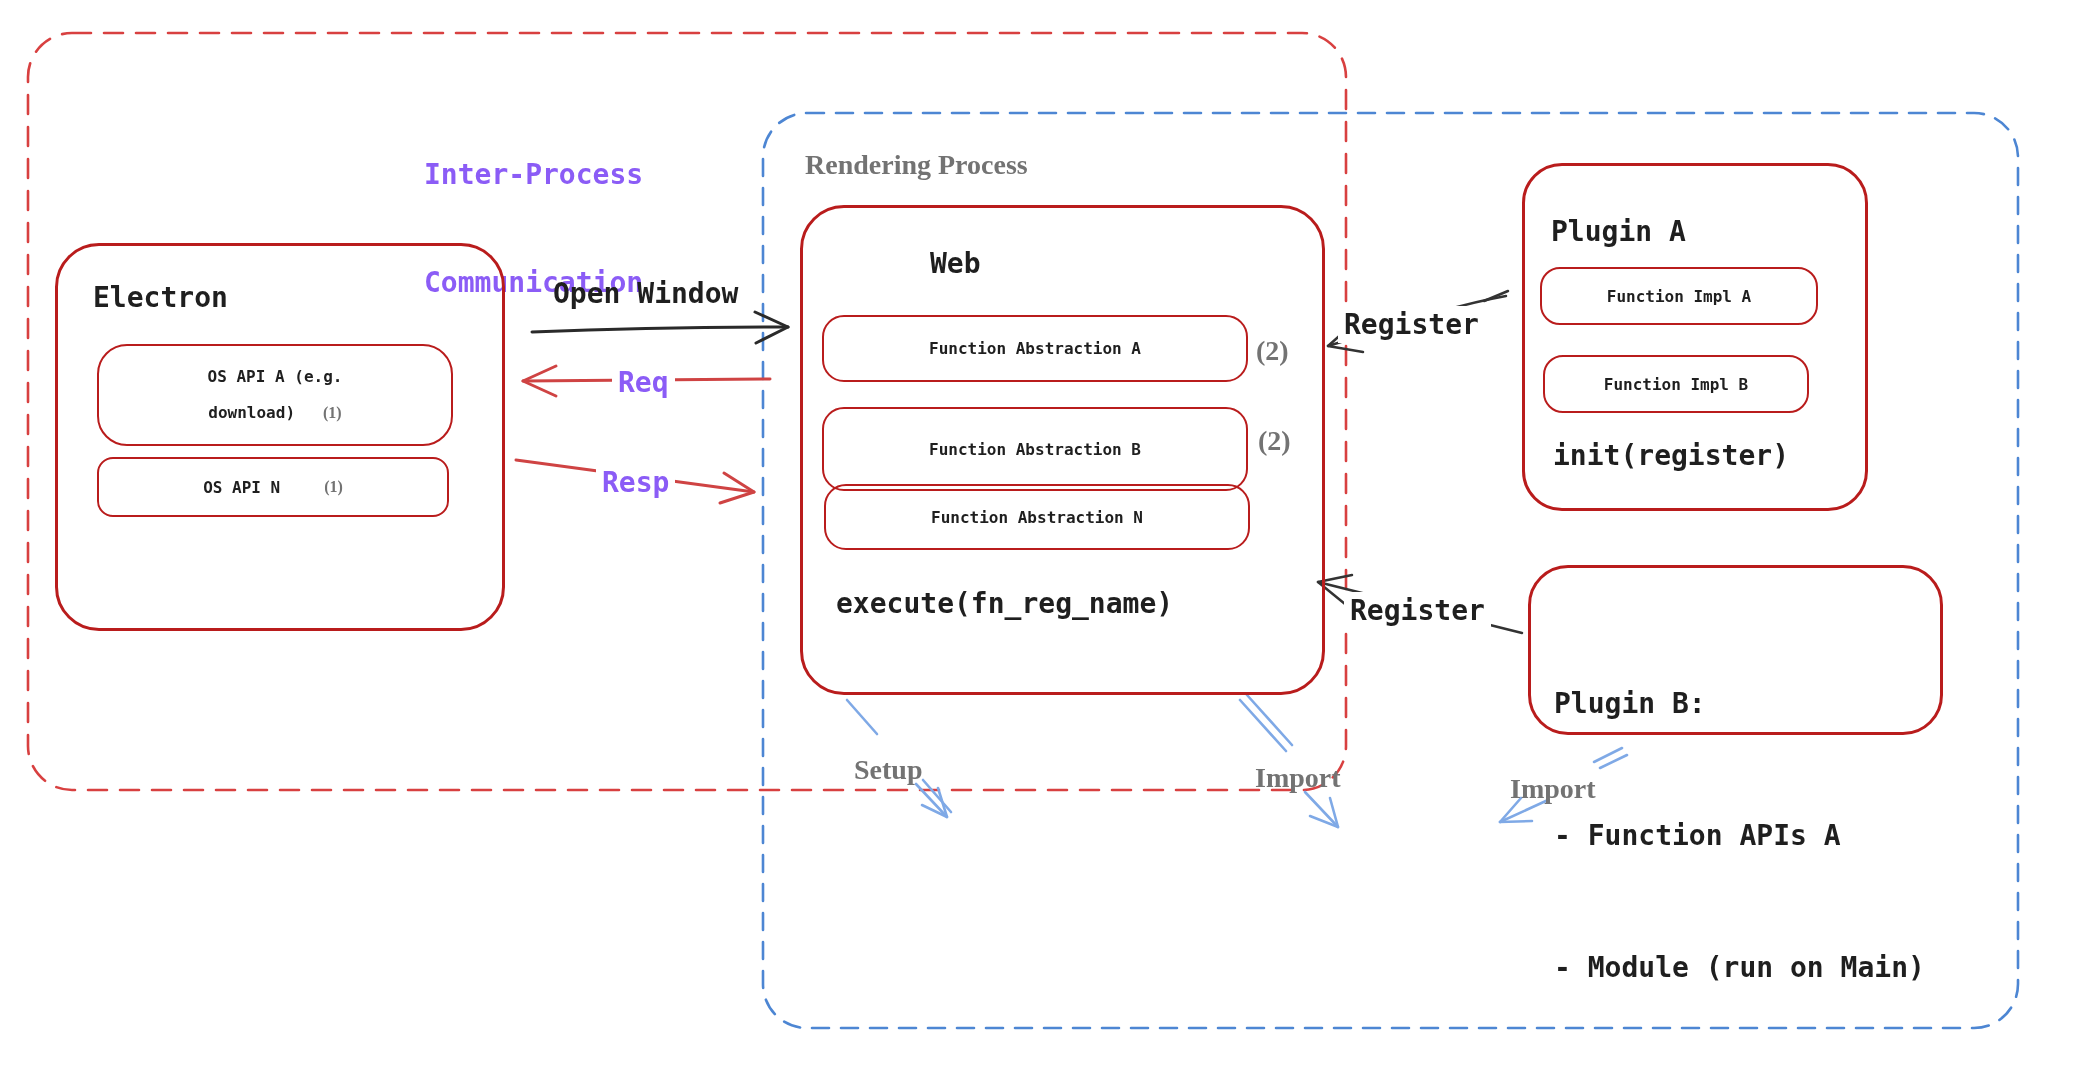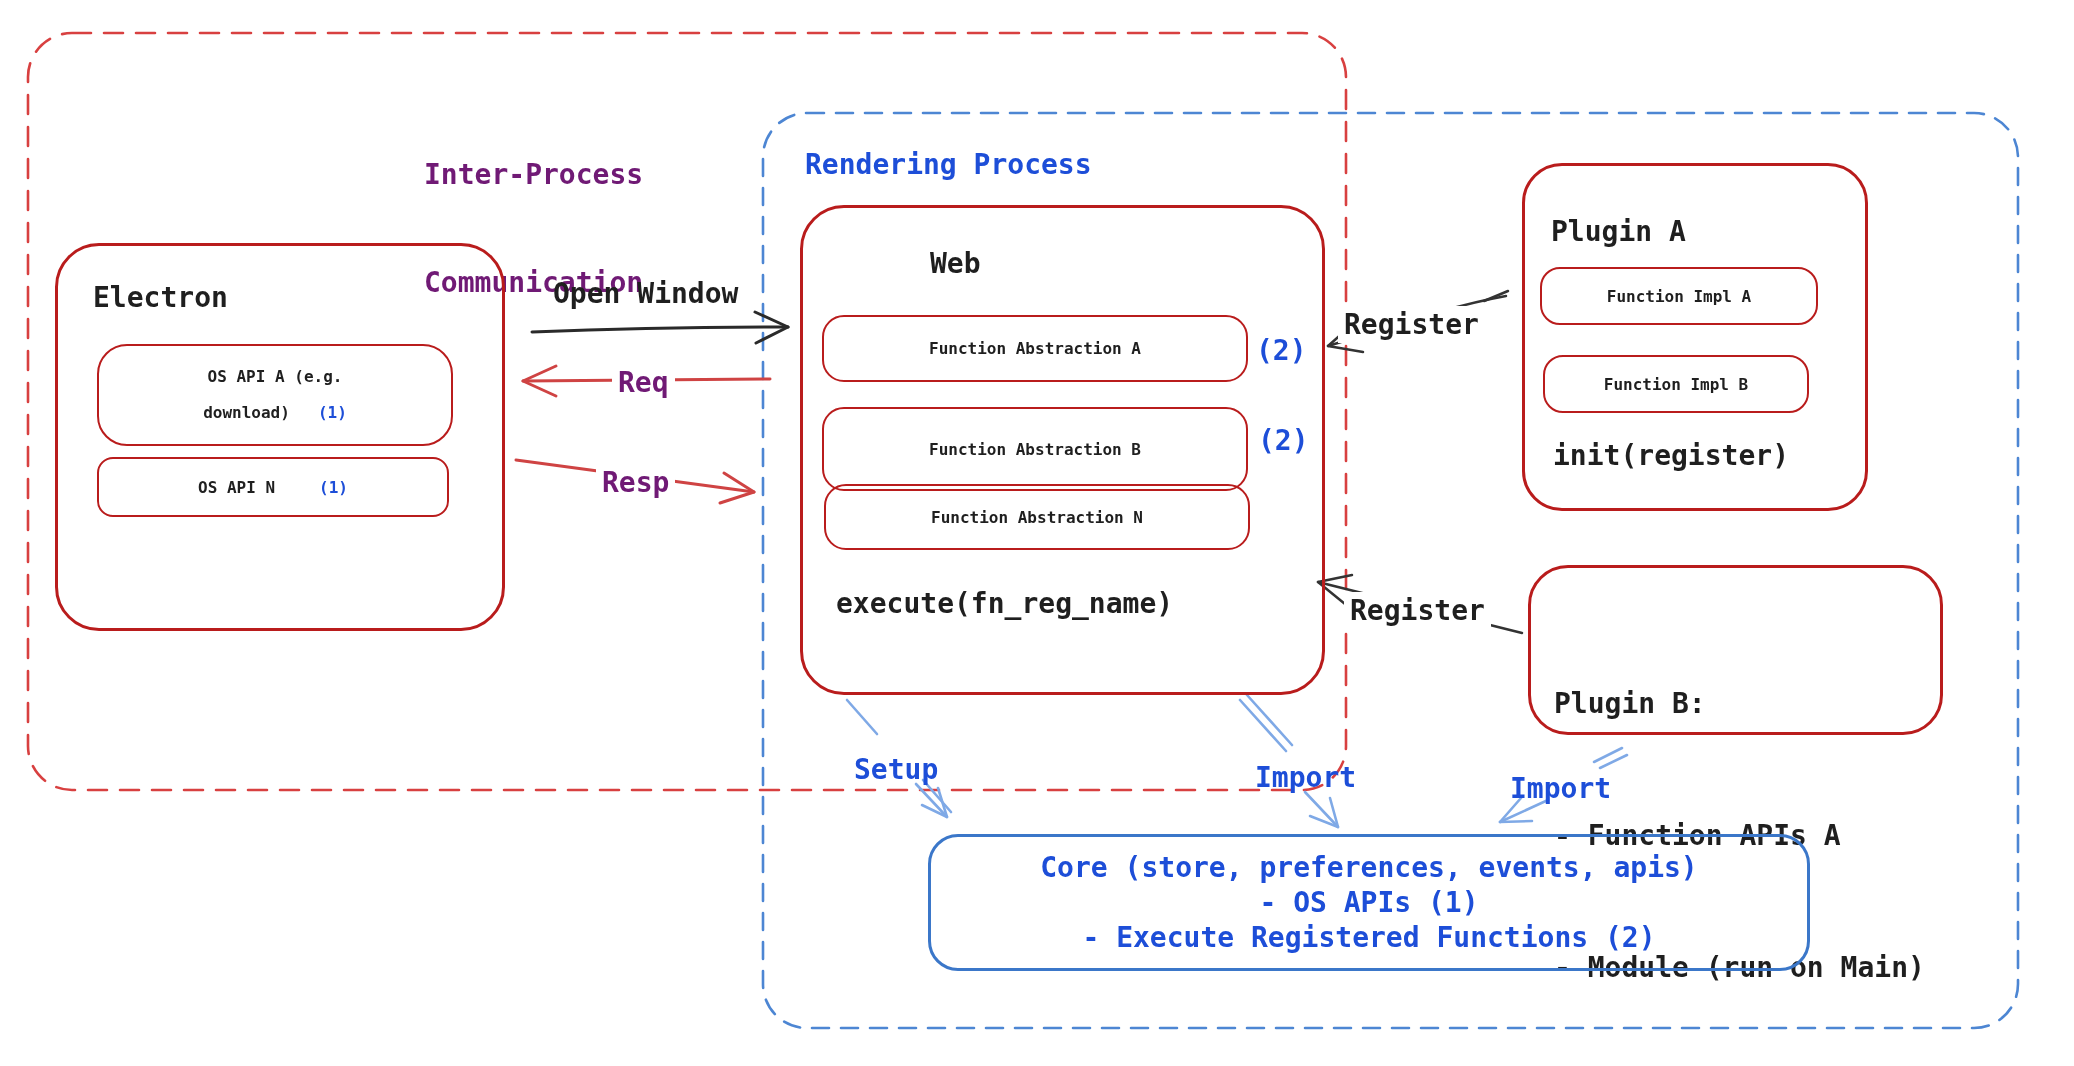"Inter-Process" .red { color: #701a75 -> #8b5cf6 }
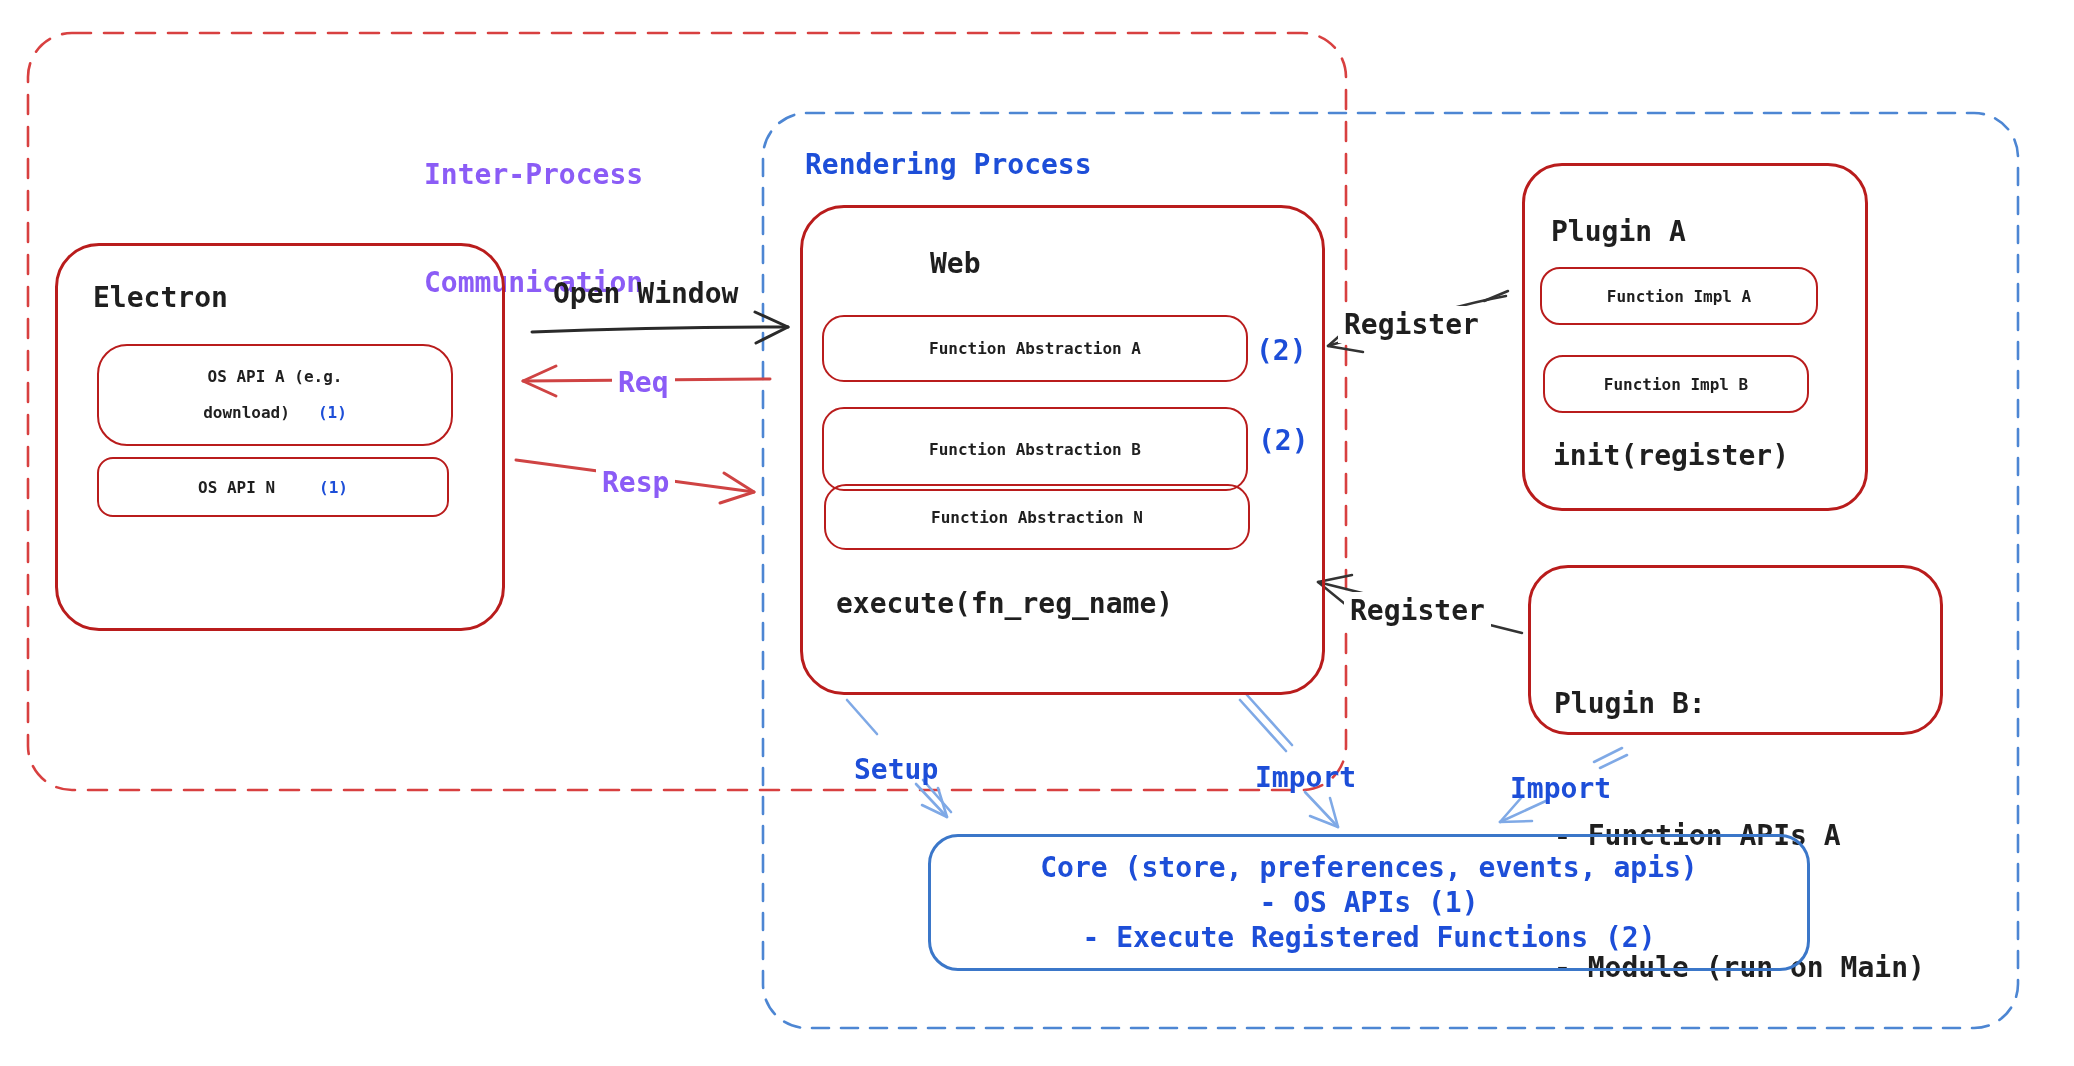"Rendering Process" .blue { color: #1d4ed8 -> #737373; font-family: none -> Liberation Serif, serif }
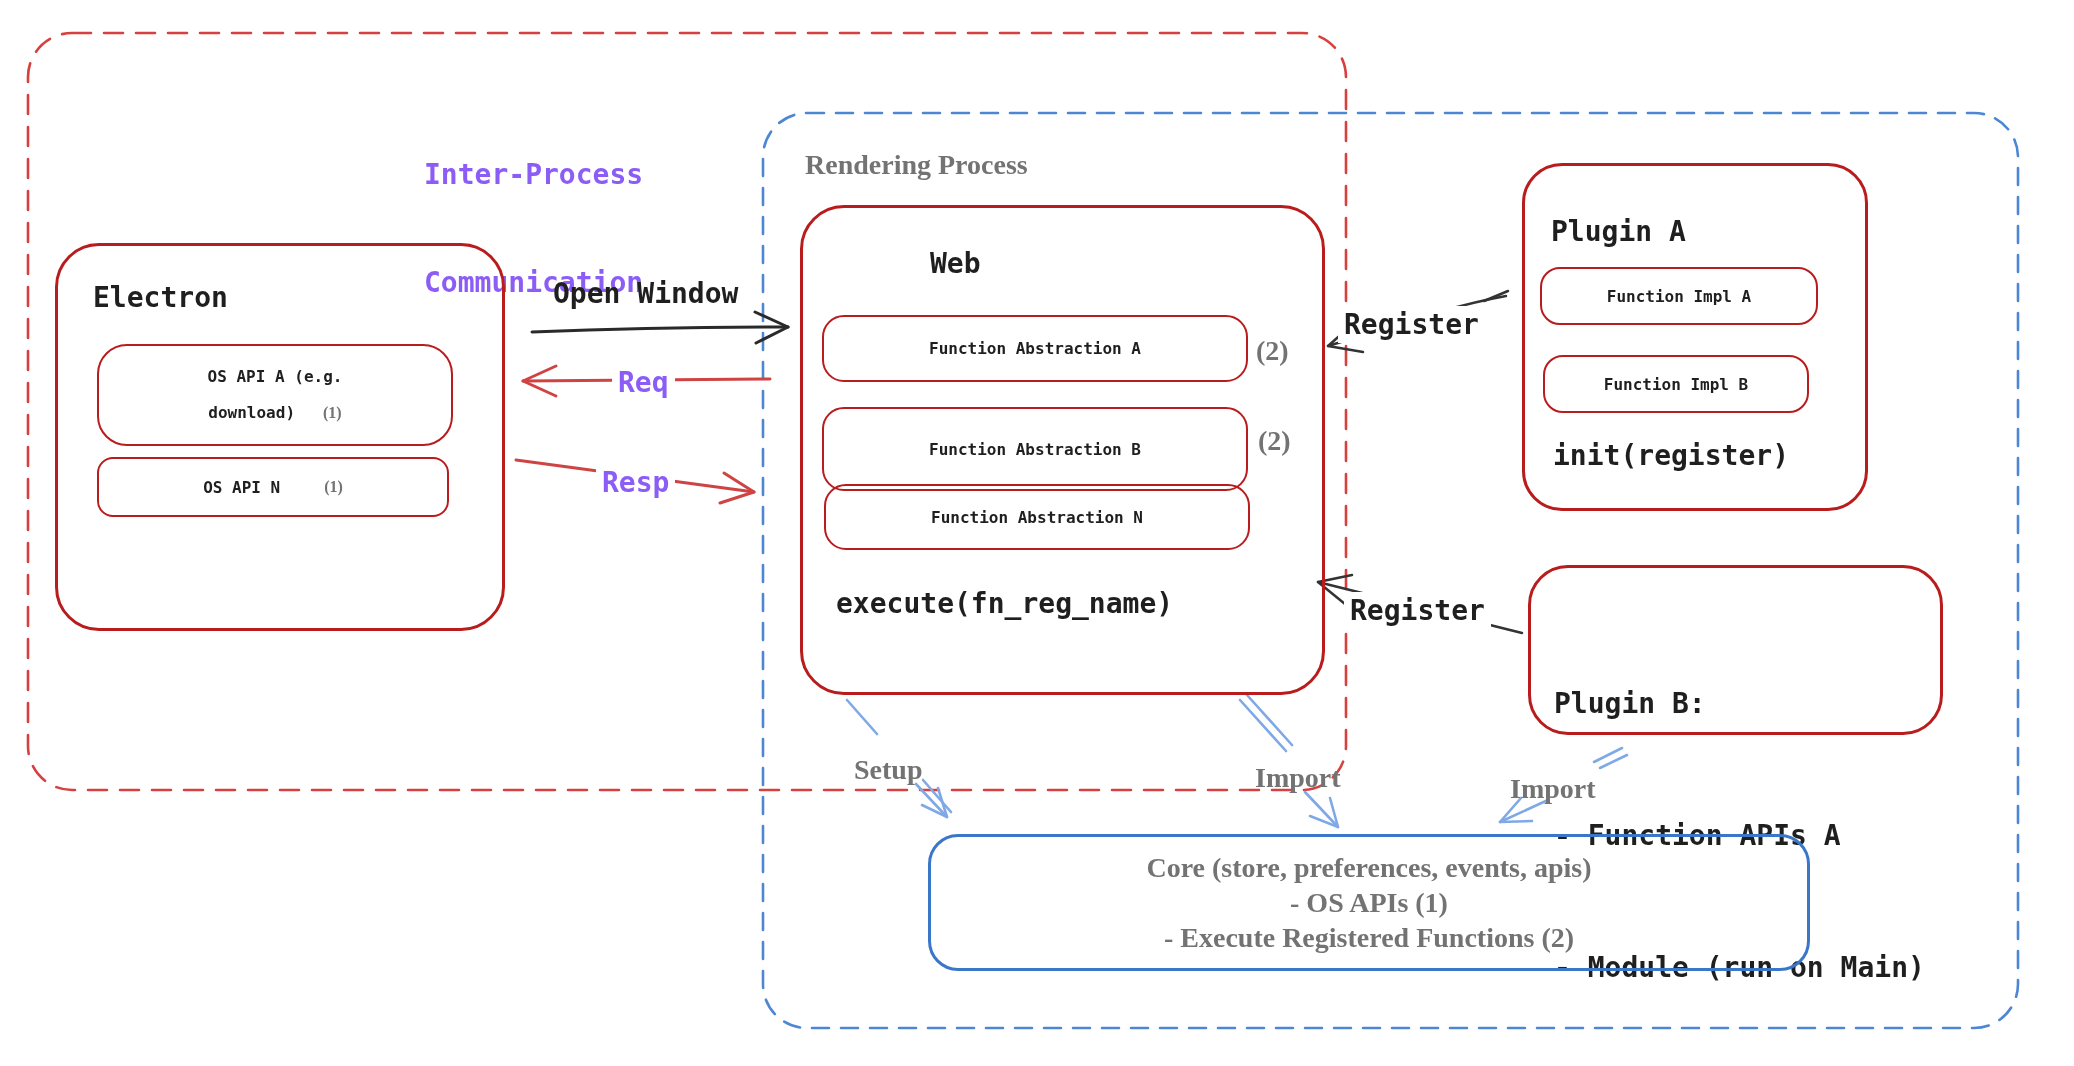"Core (store, preferences, events, apis)" div.box { html: <div> <div> <div>Core (store, preferences, events, apis)</div> <div>- OS APIs (1)</div> <div>- Execute Registered Functions (2)</div> </div> </div> -> none }
